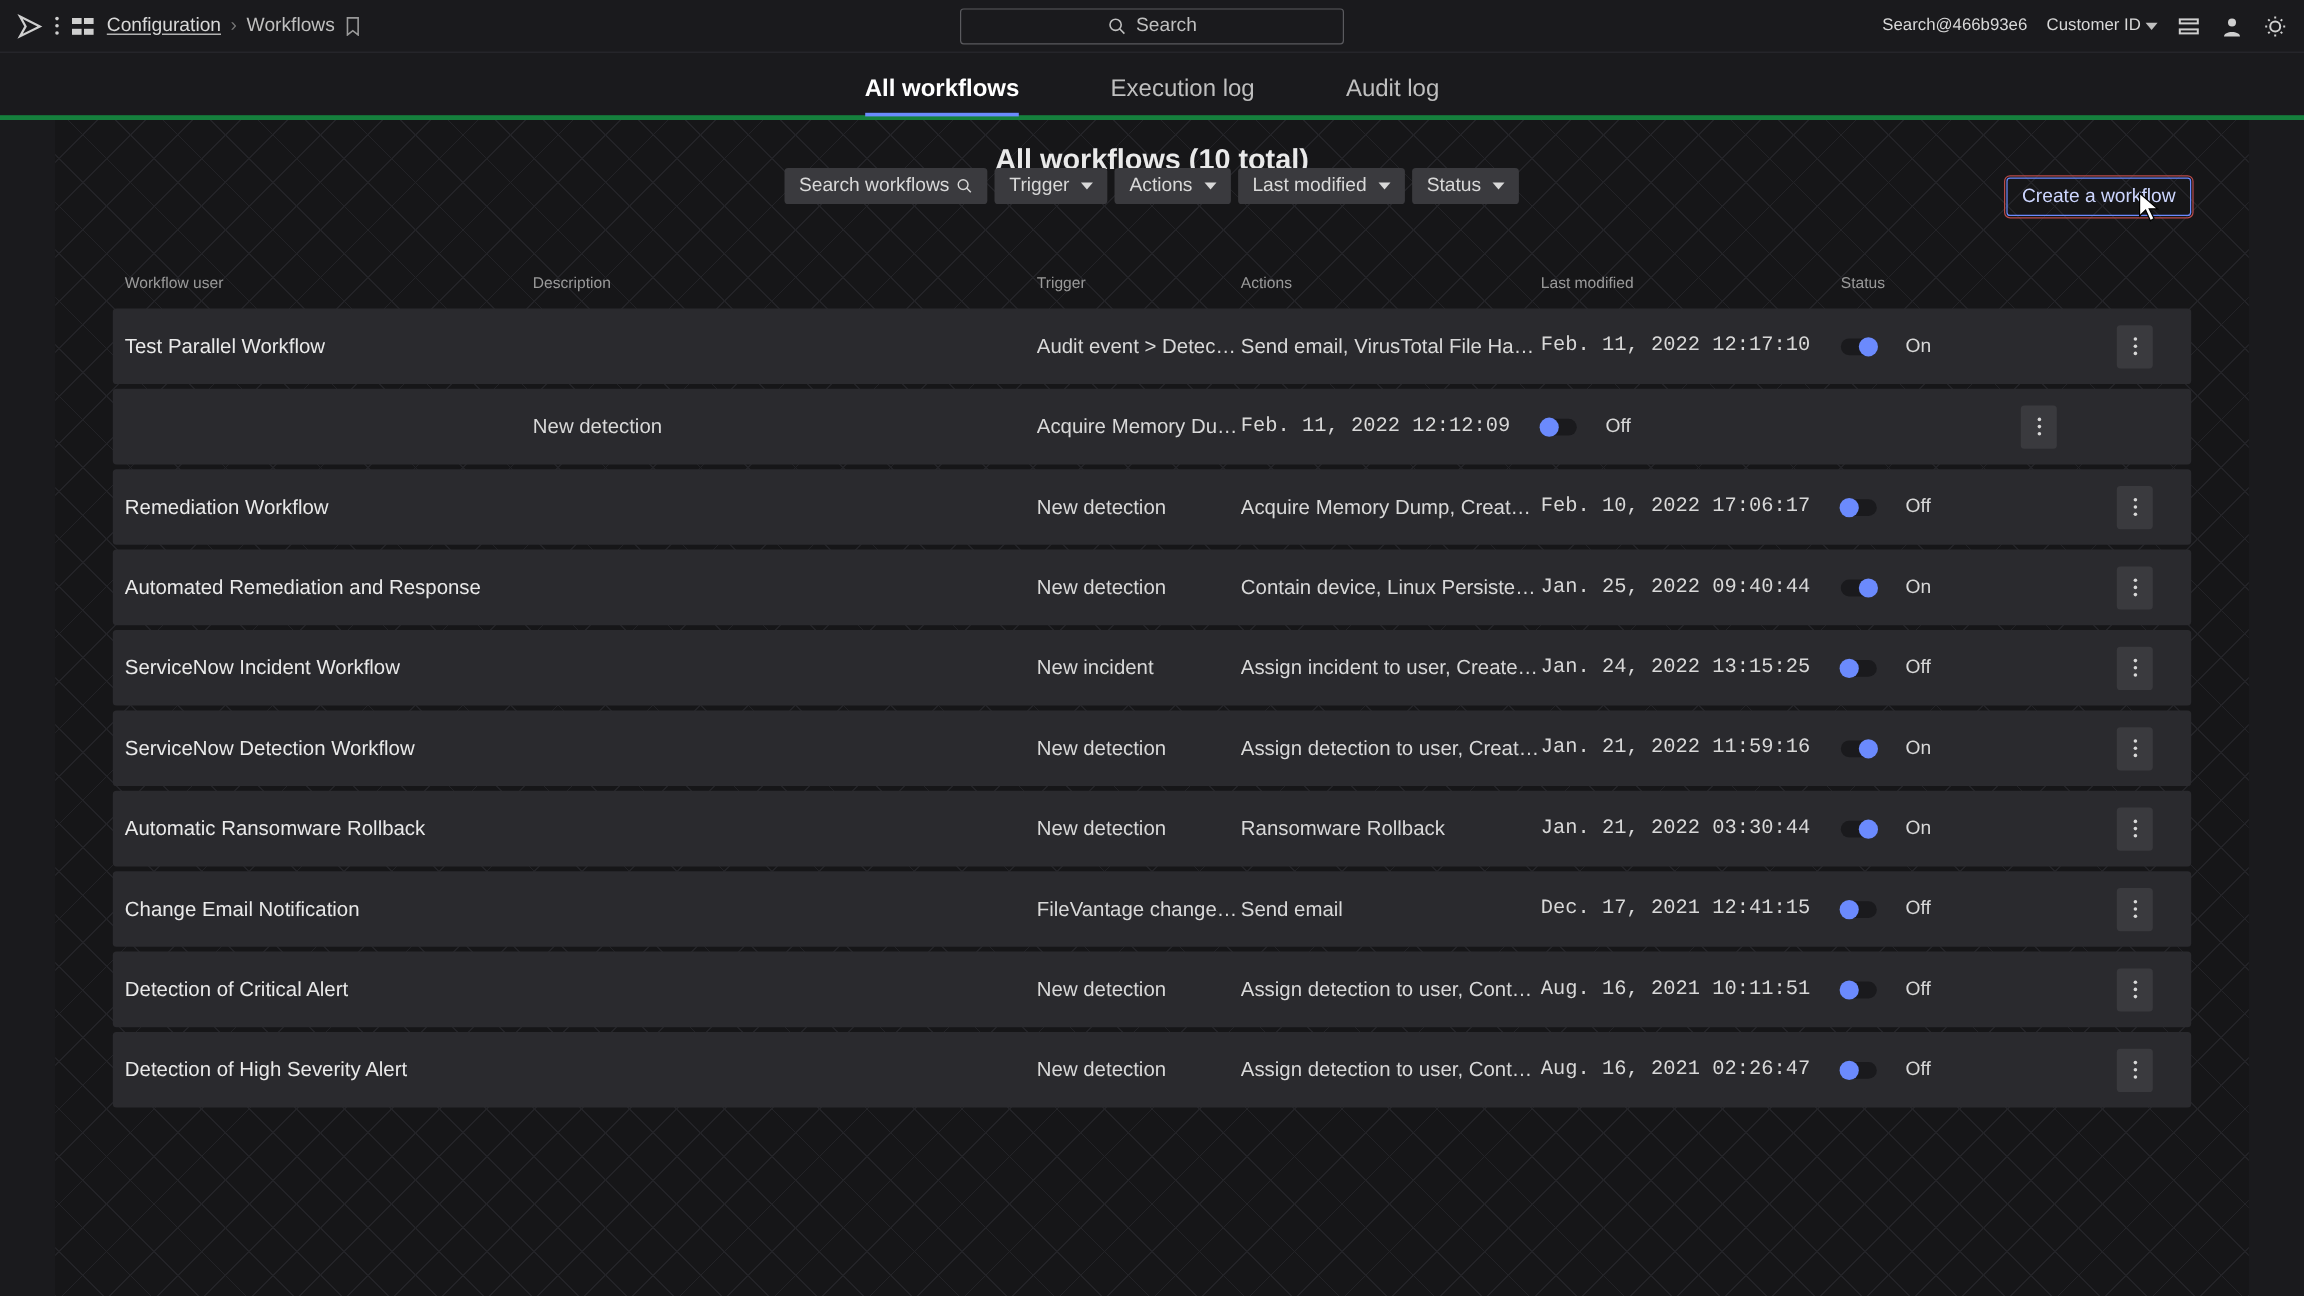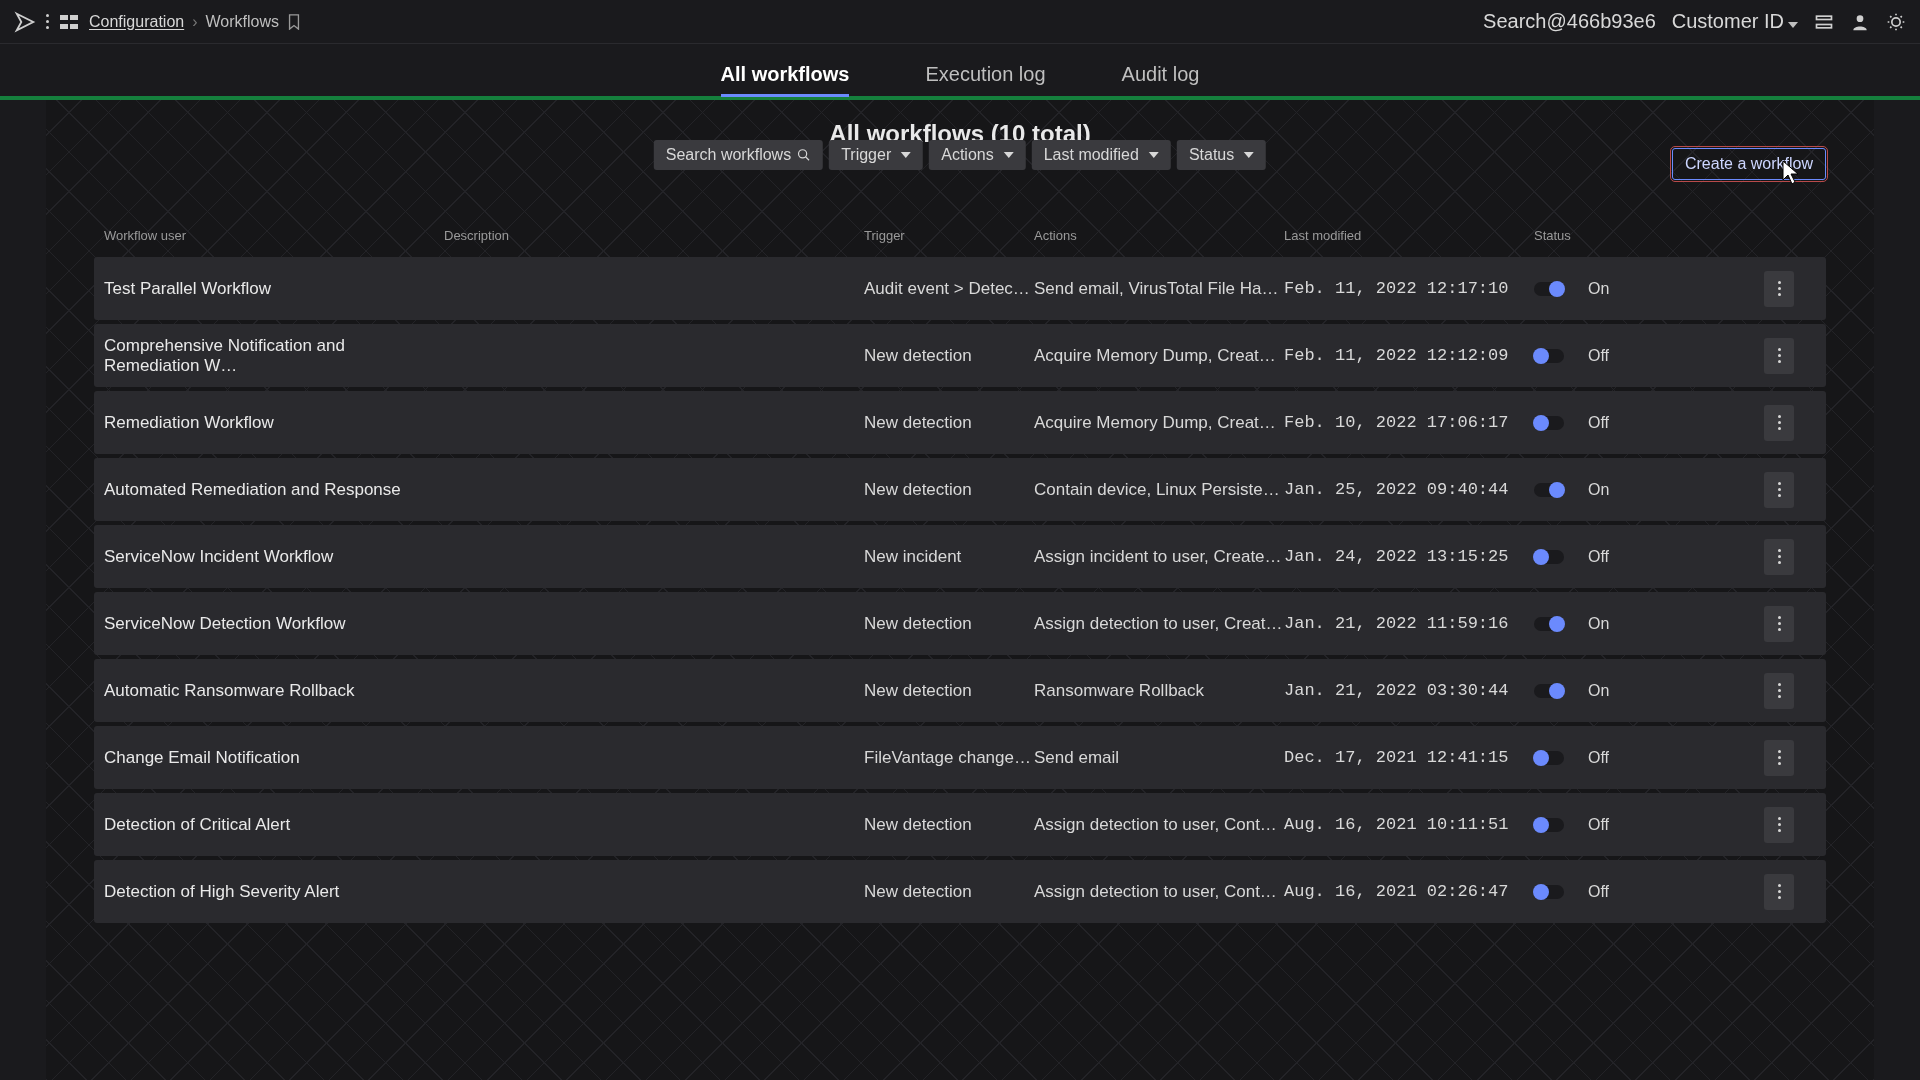"Search" div.searchbox { html: none -> <div> <svg> <circle></circle> <path></path> </svg> <span>Search</span> </div> }
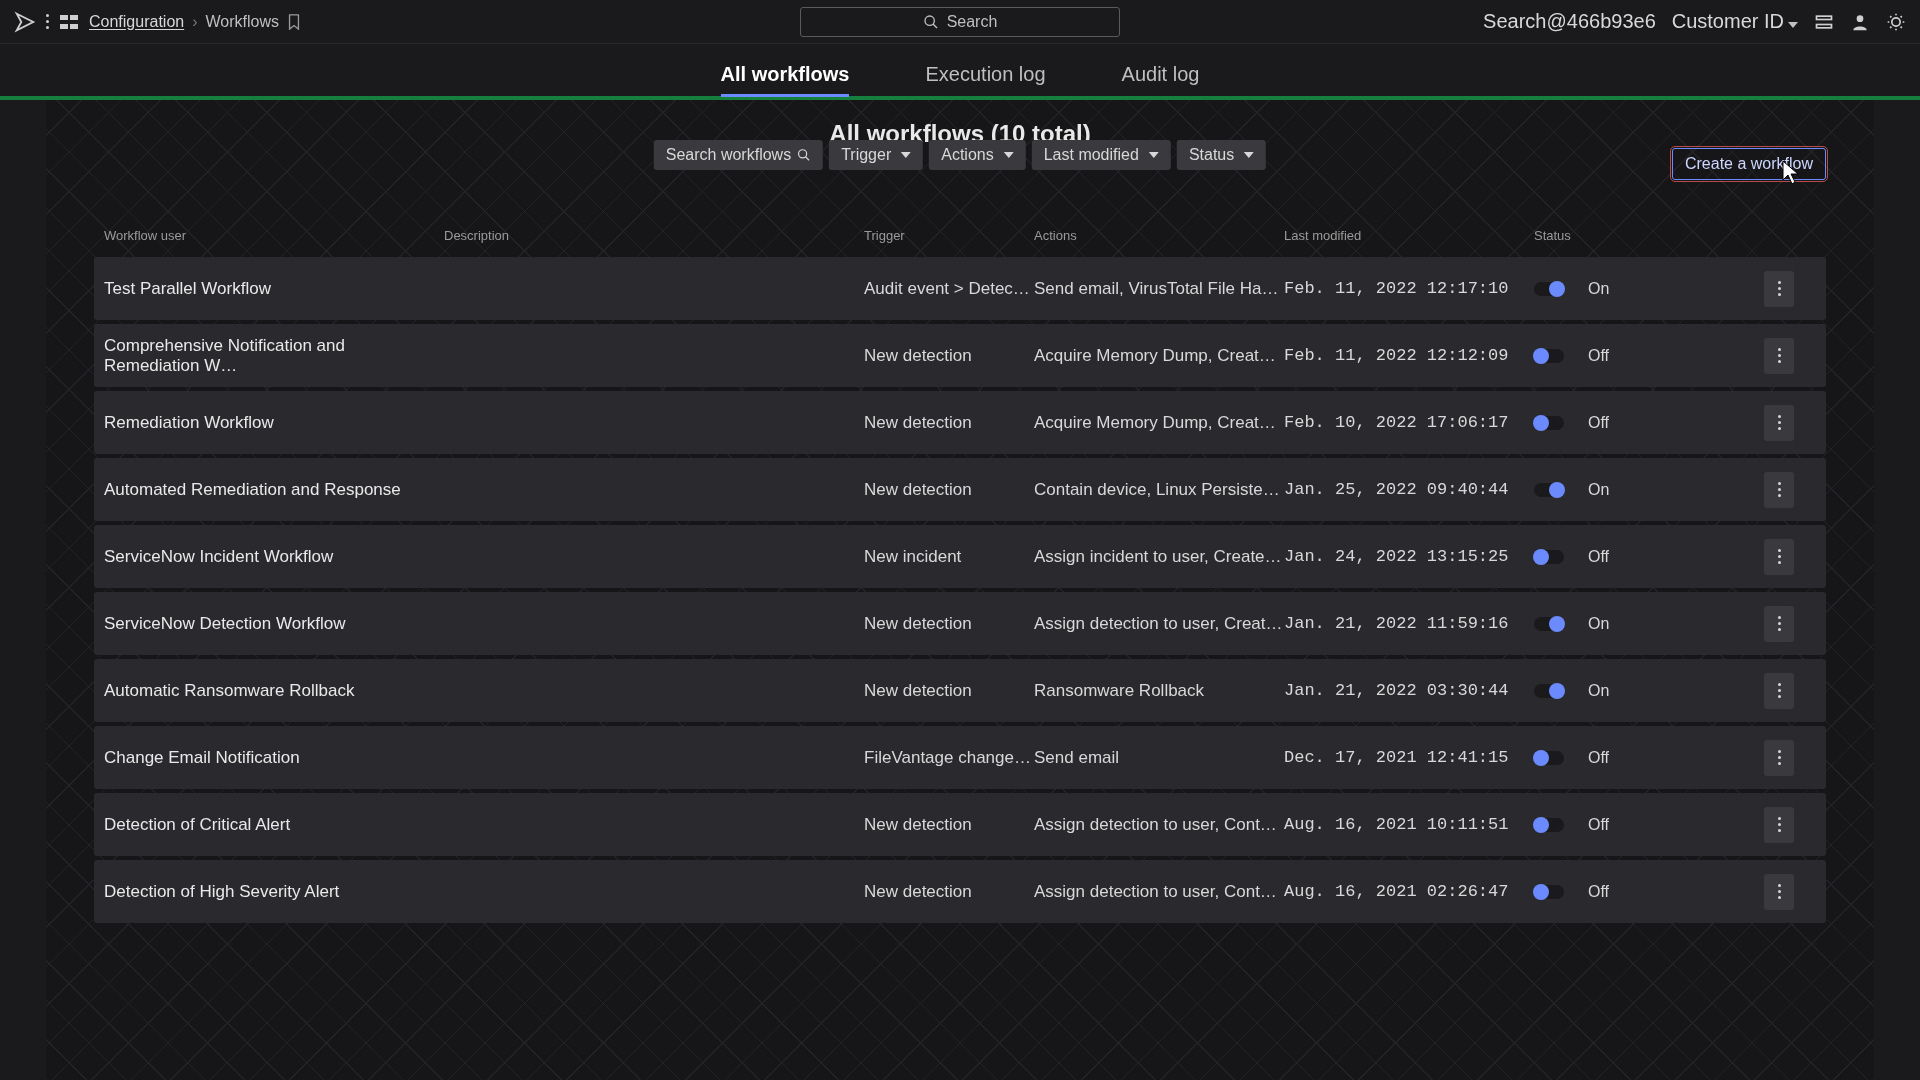"Search@466b93e6" .topbar .right { font-size: 20px -> 14px }
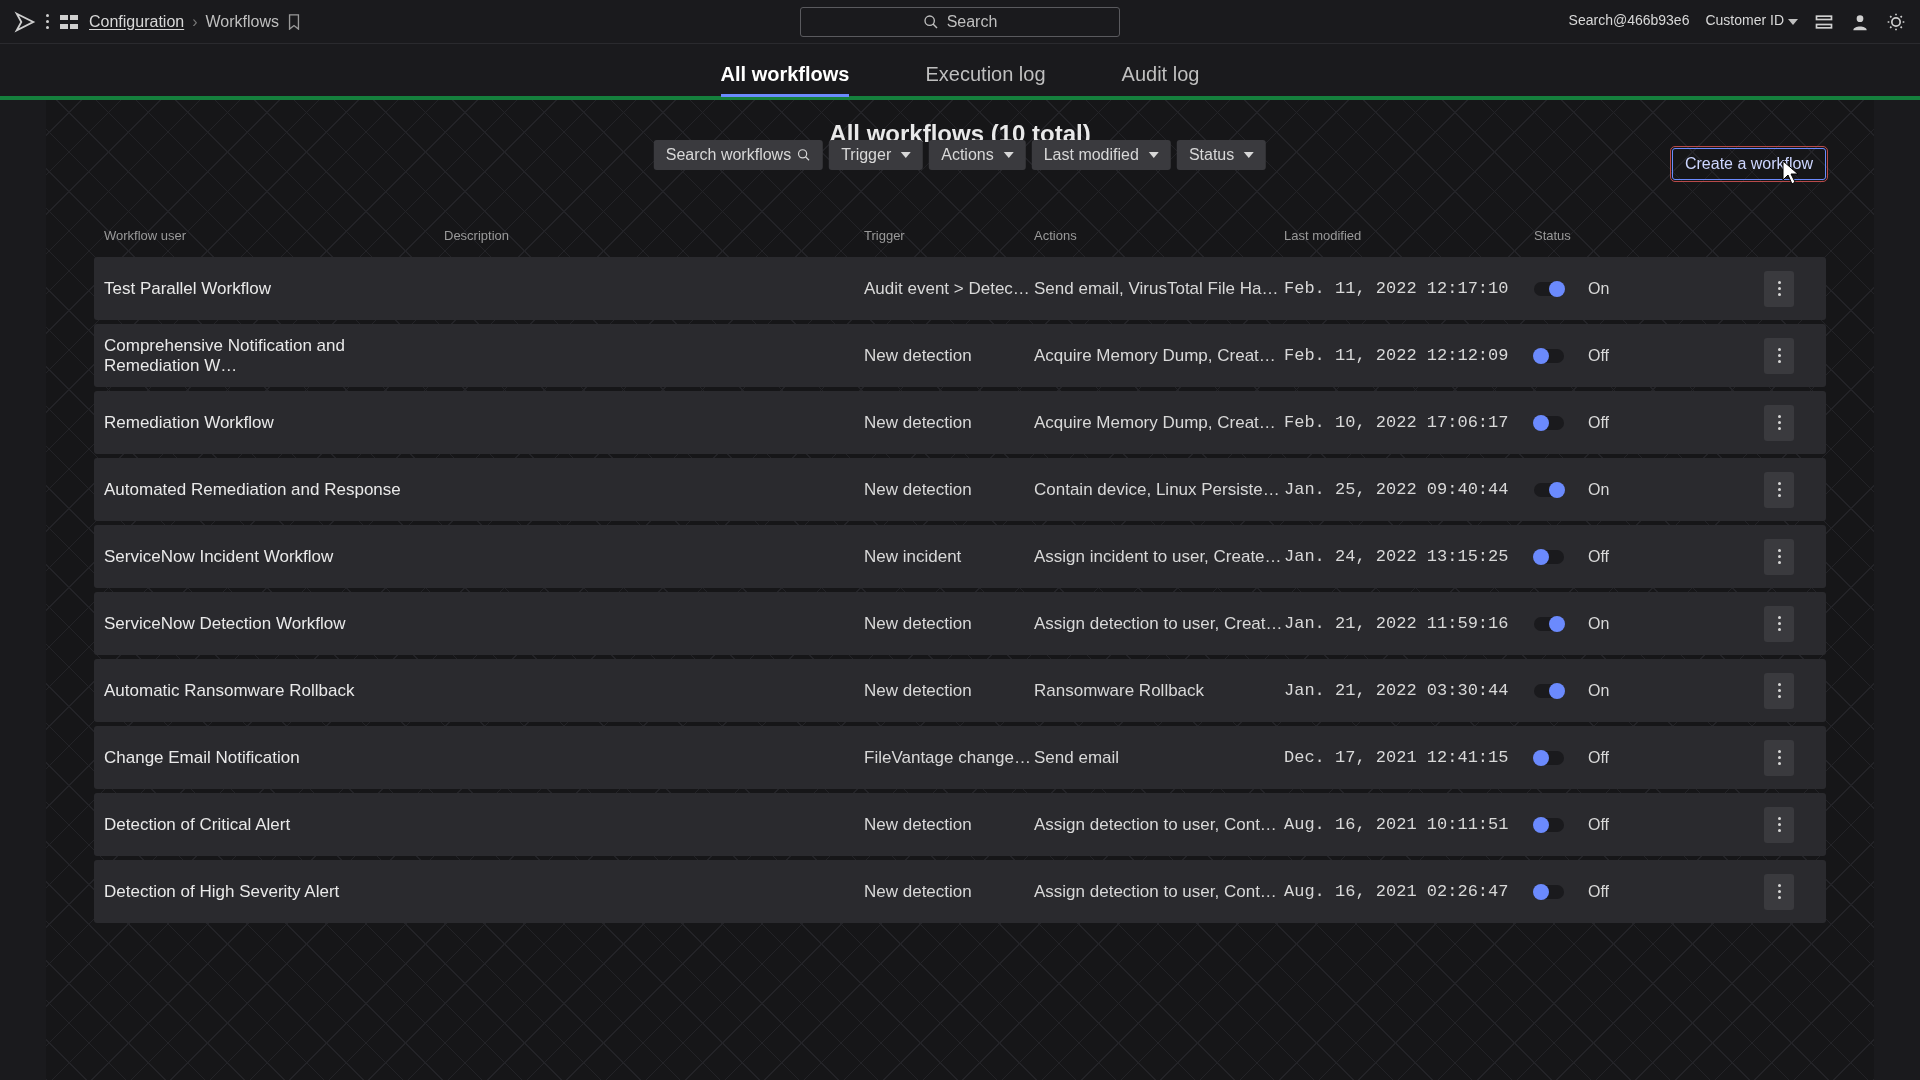"Comprehensive Notification and" div.wf-name { html: <div>Comprehensive Notification and Remediation W…</div> -> none }
